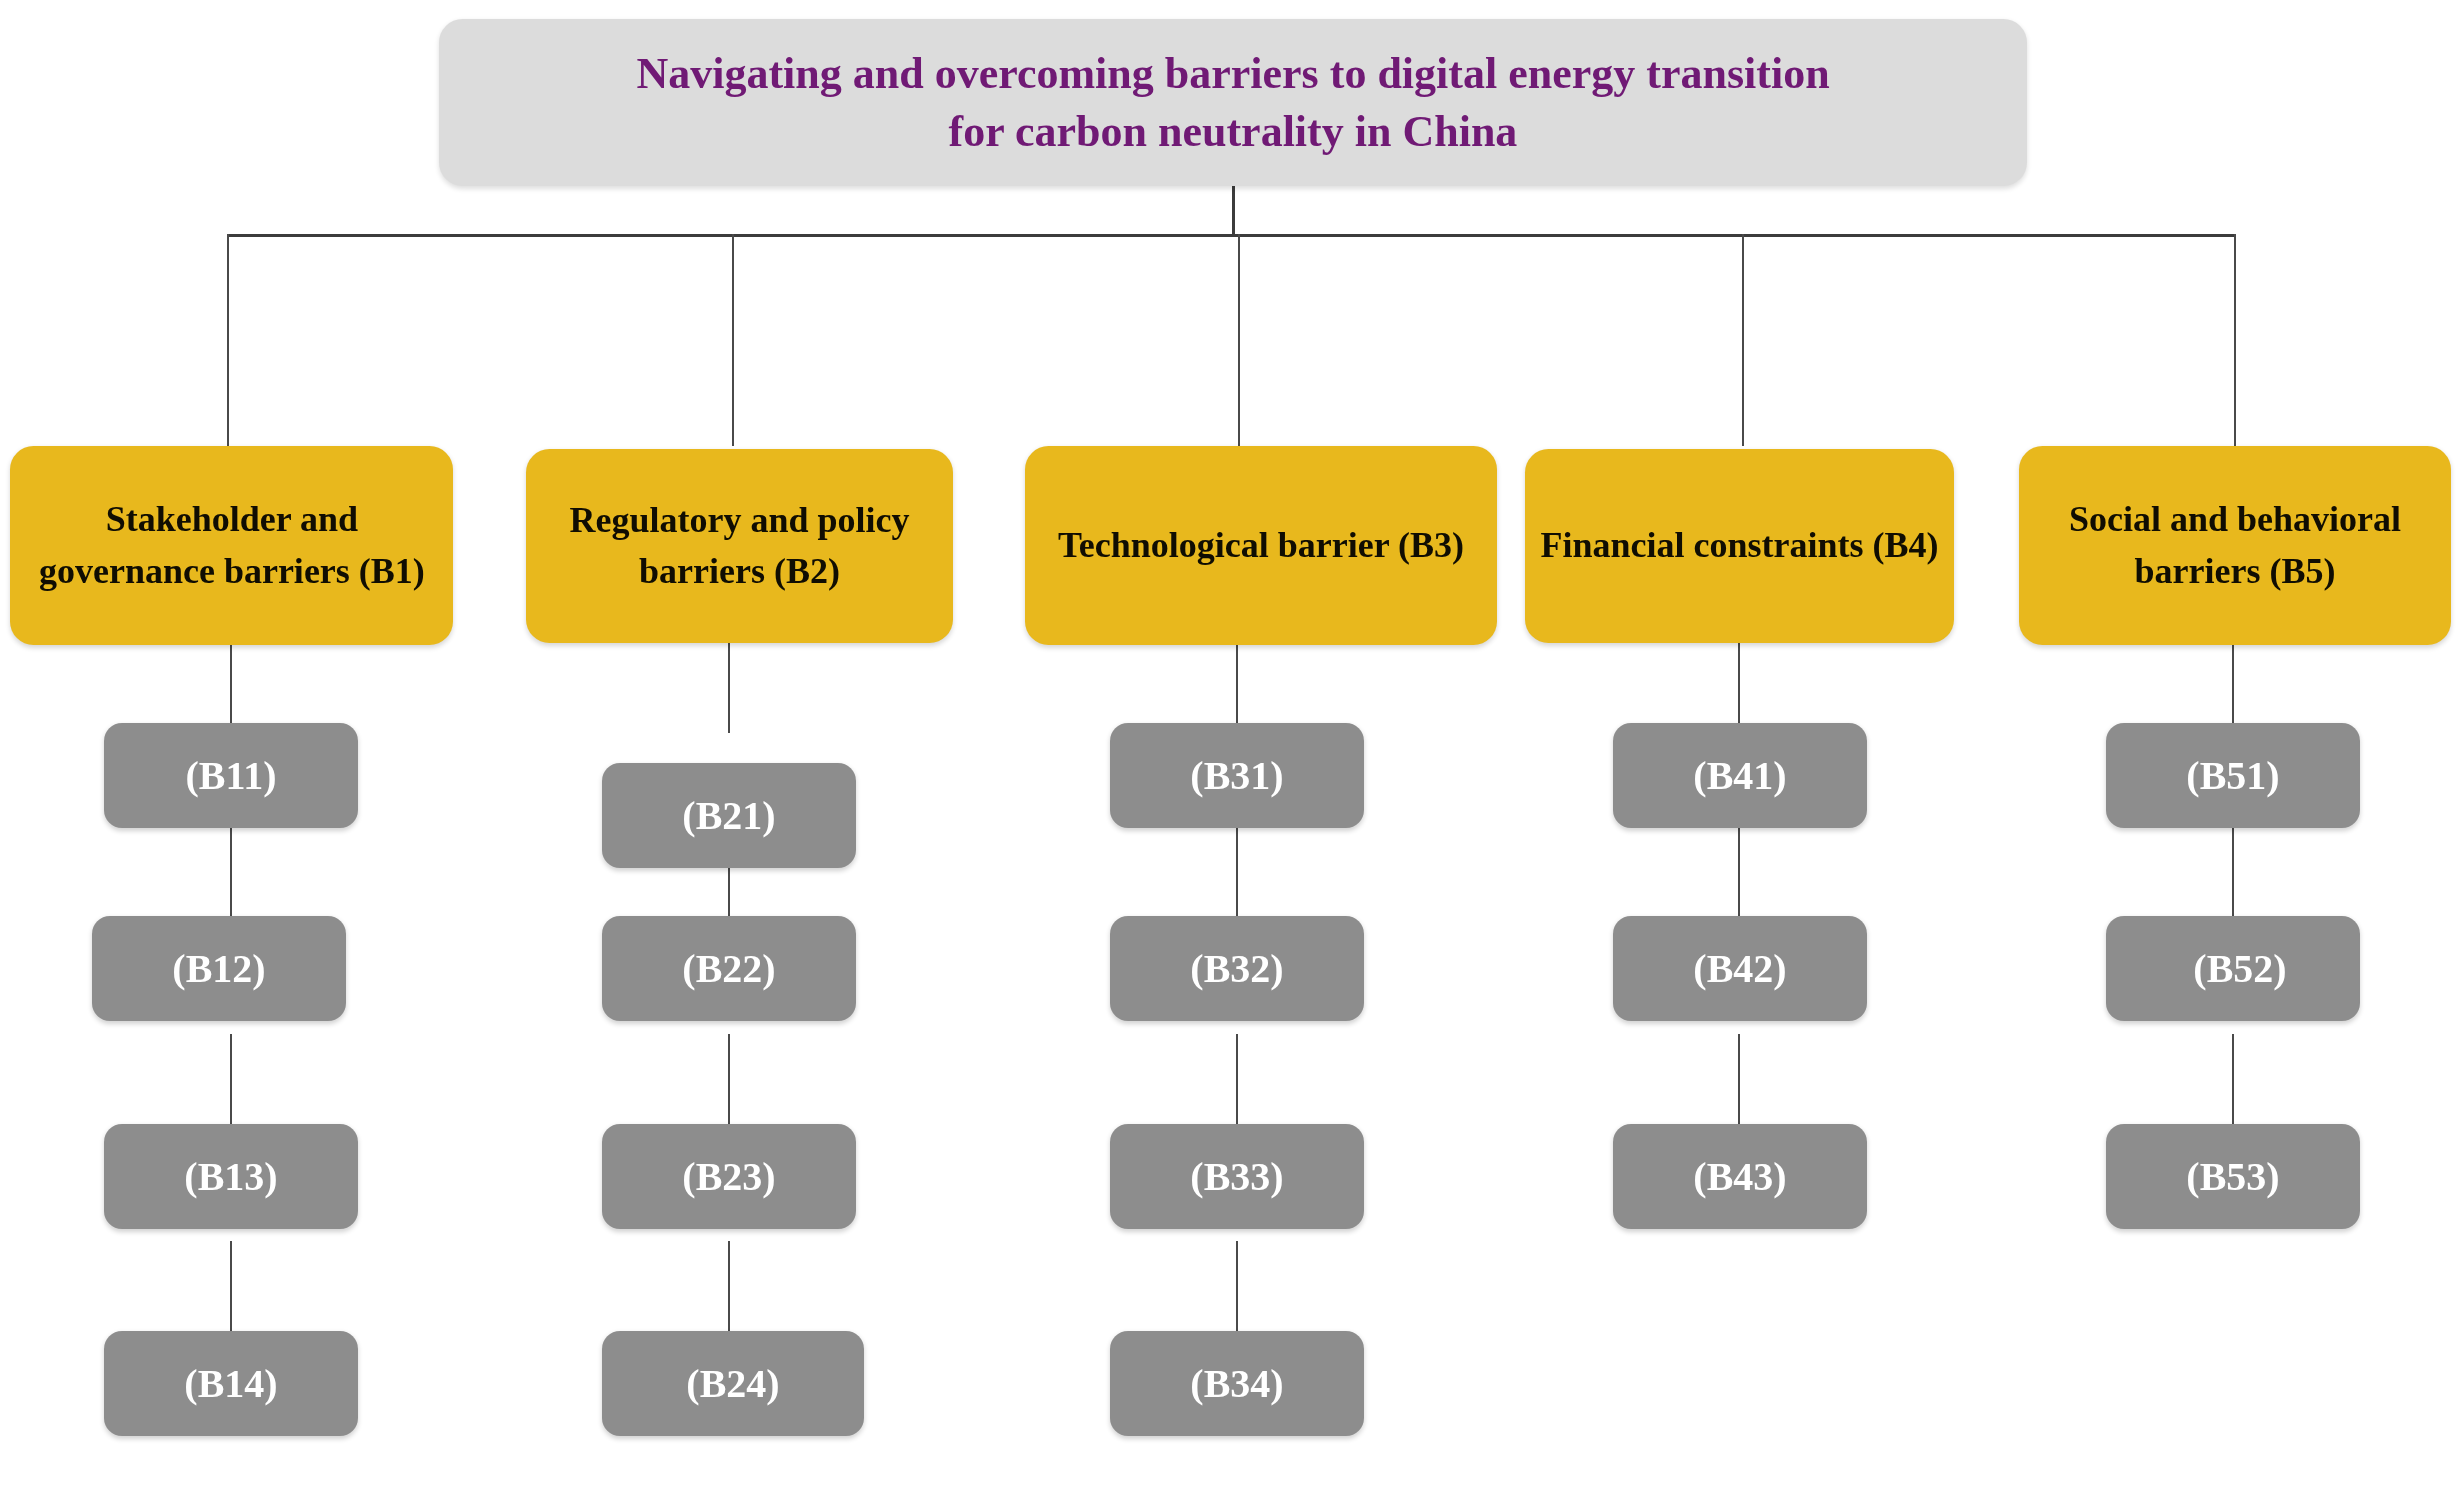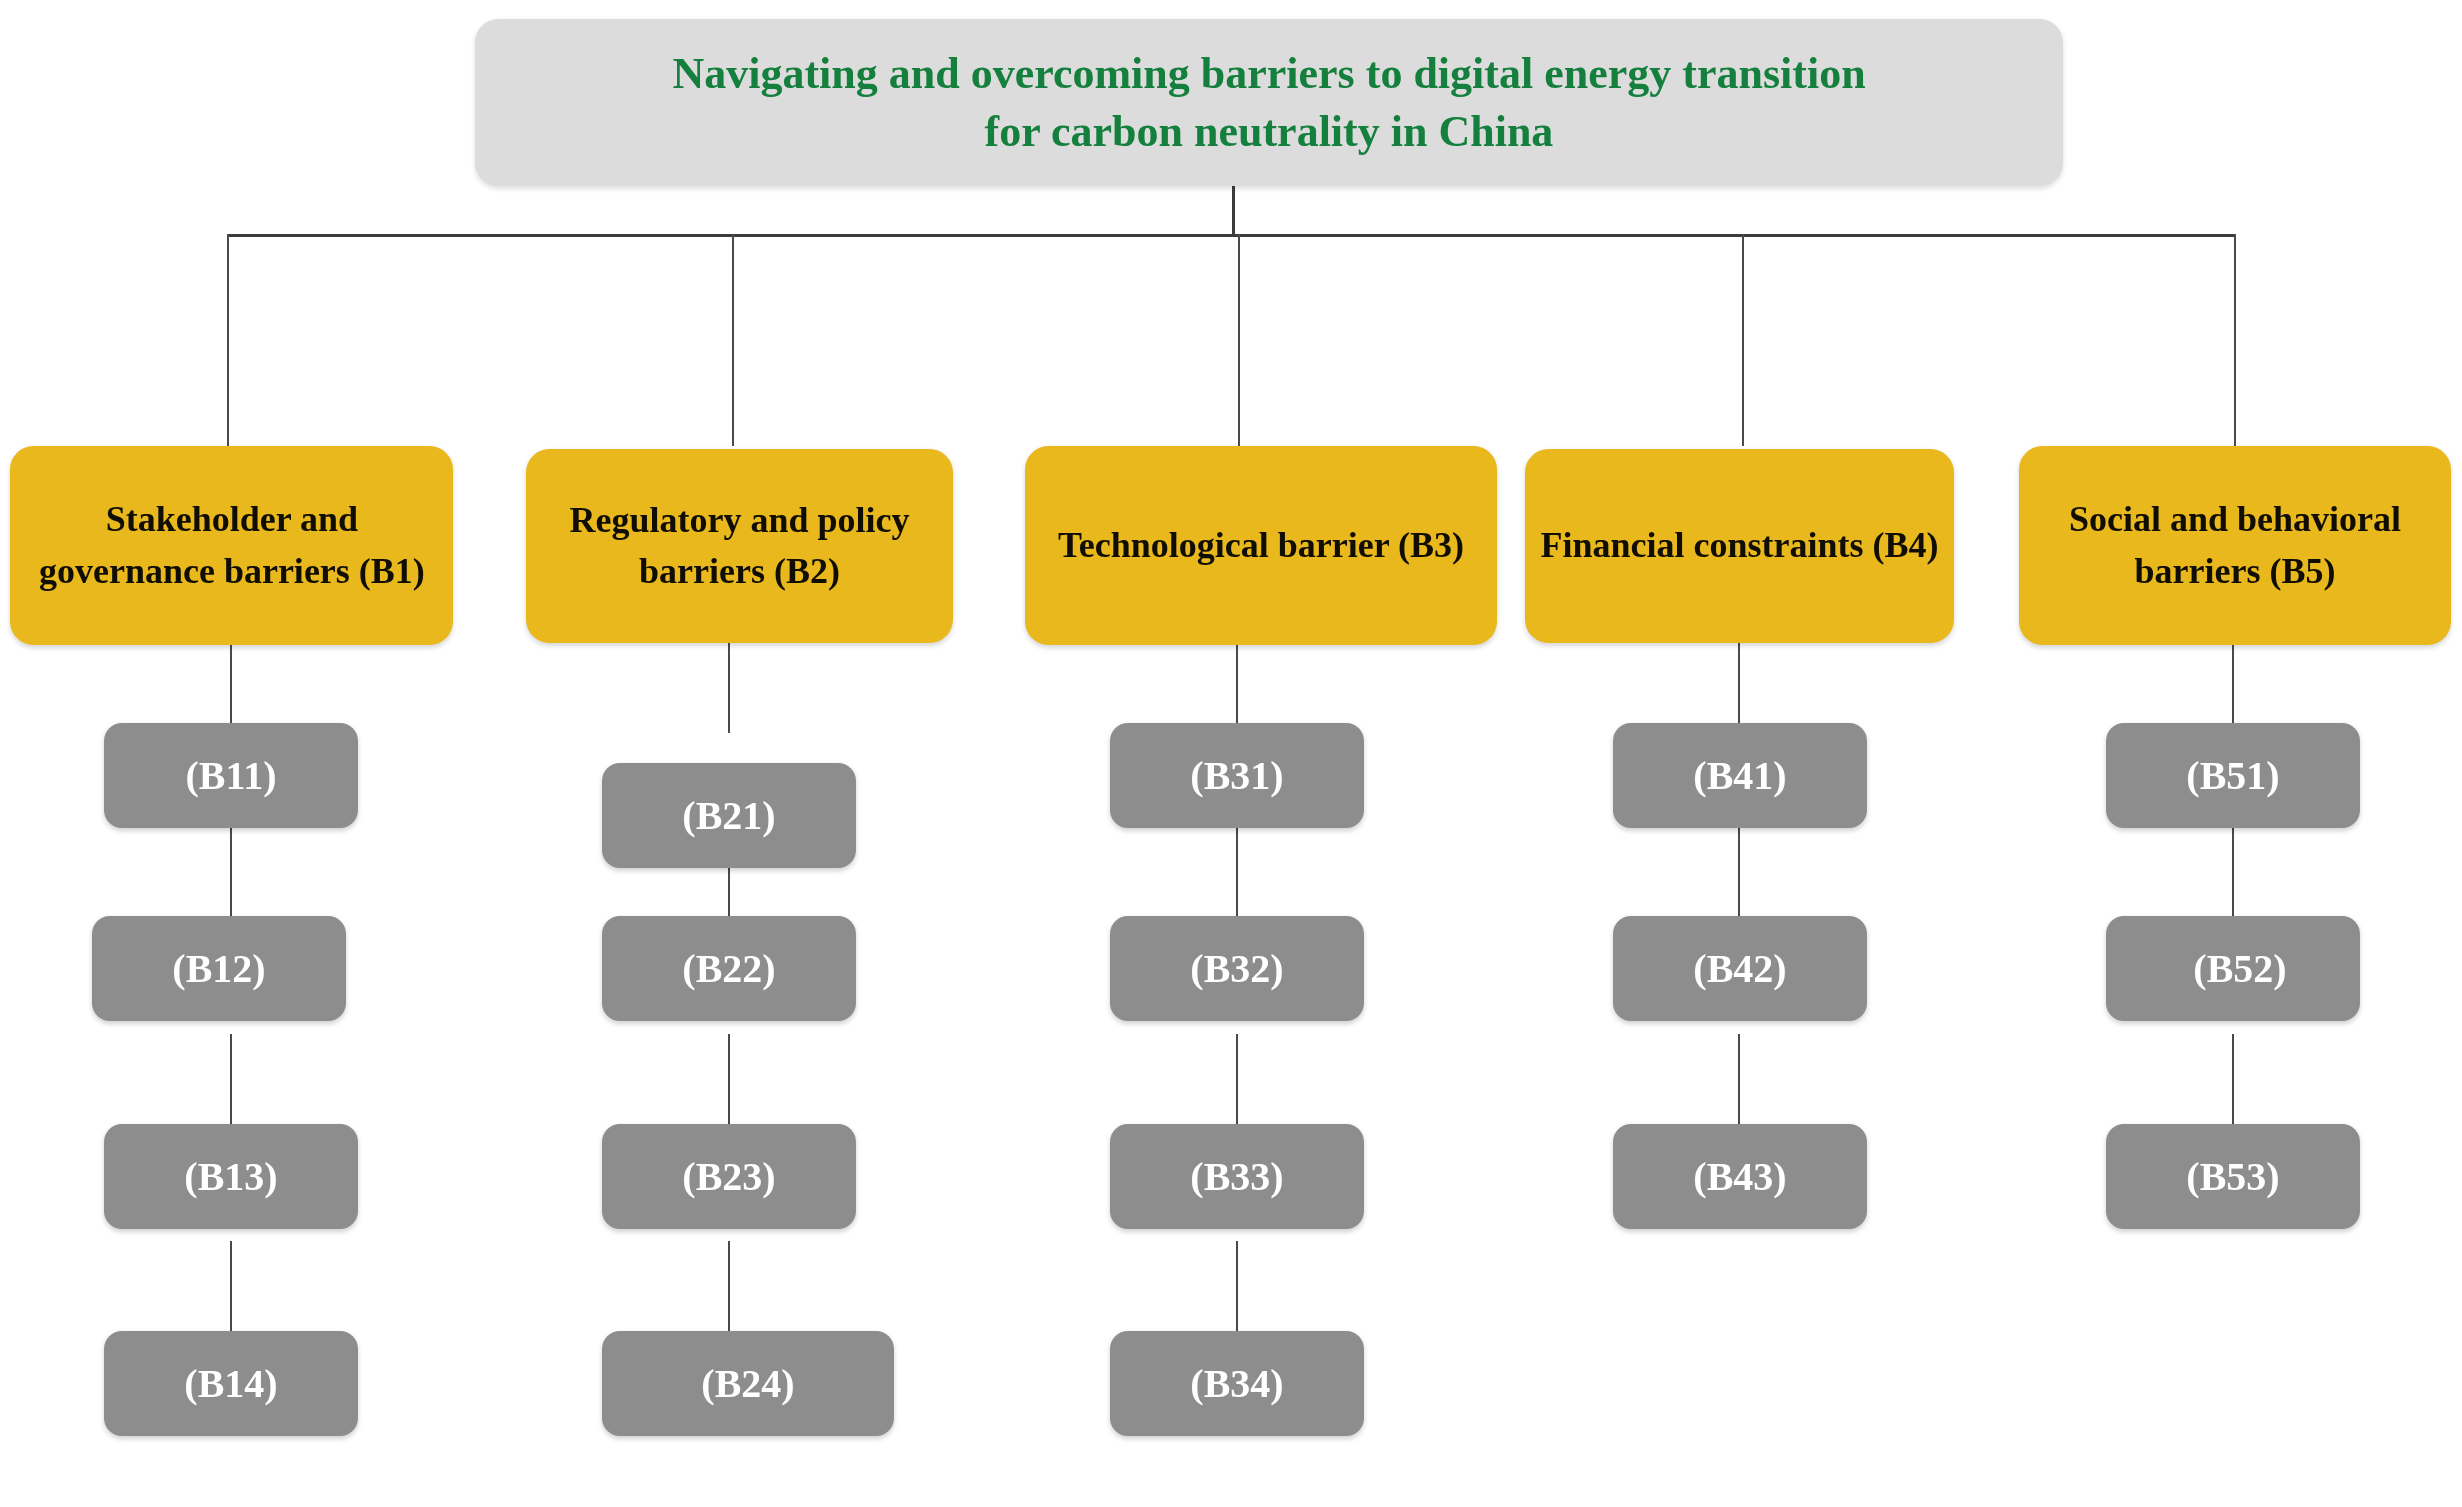"Navigating and overcoming barriers to" .node-root { color: #15803d -> #701a75; margin-left: 36px -> none }
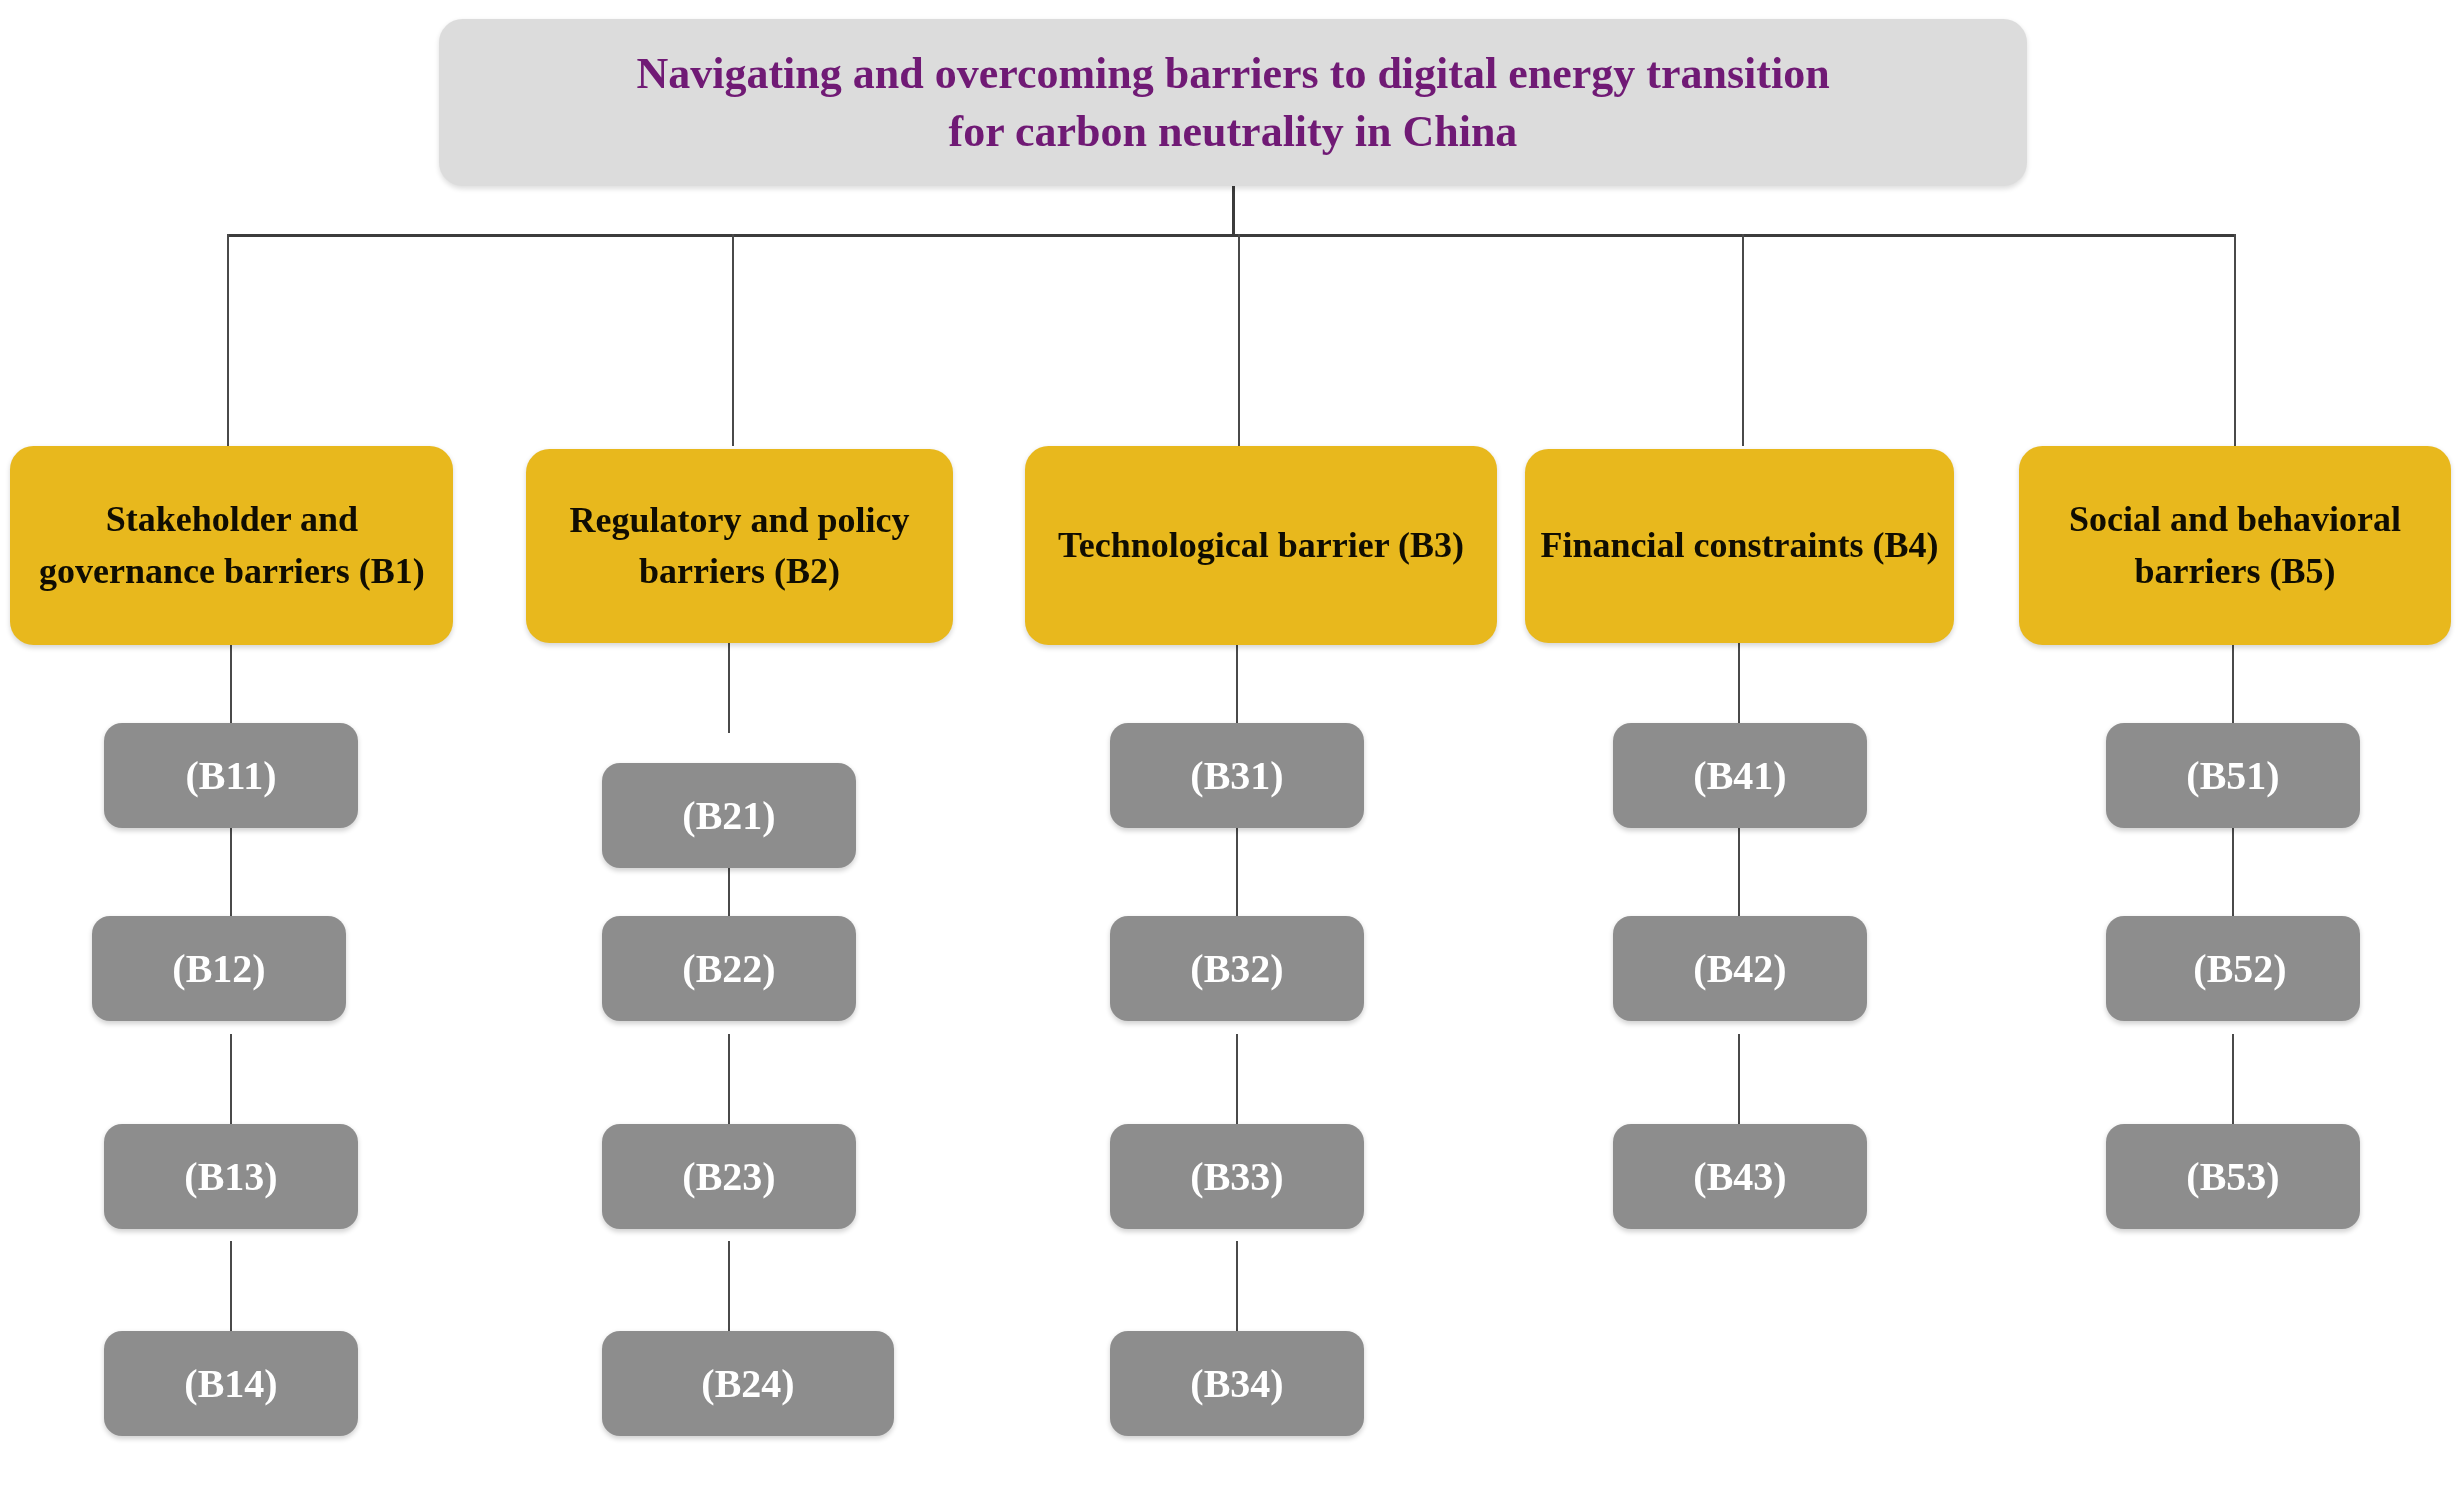"(B24)" div.node-sub { width: 292px -> 262px }
